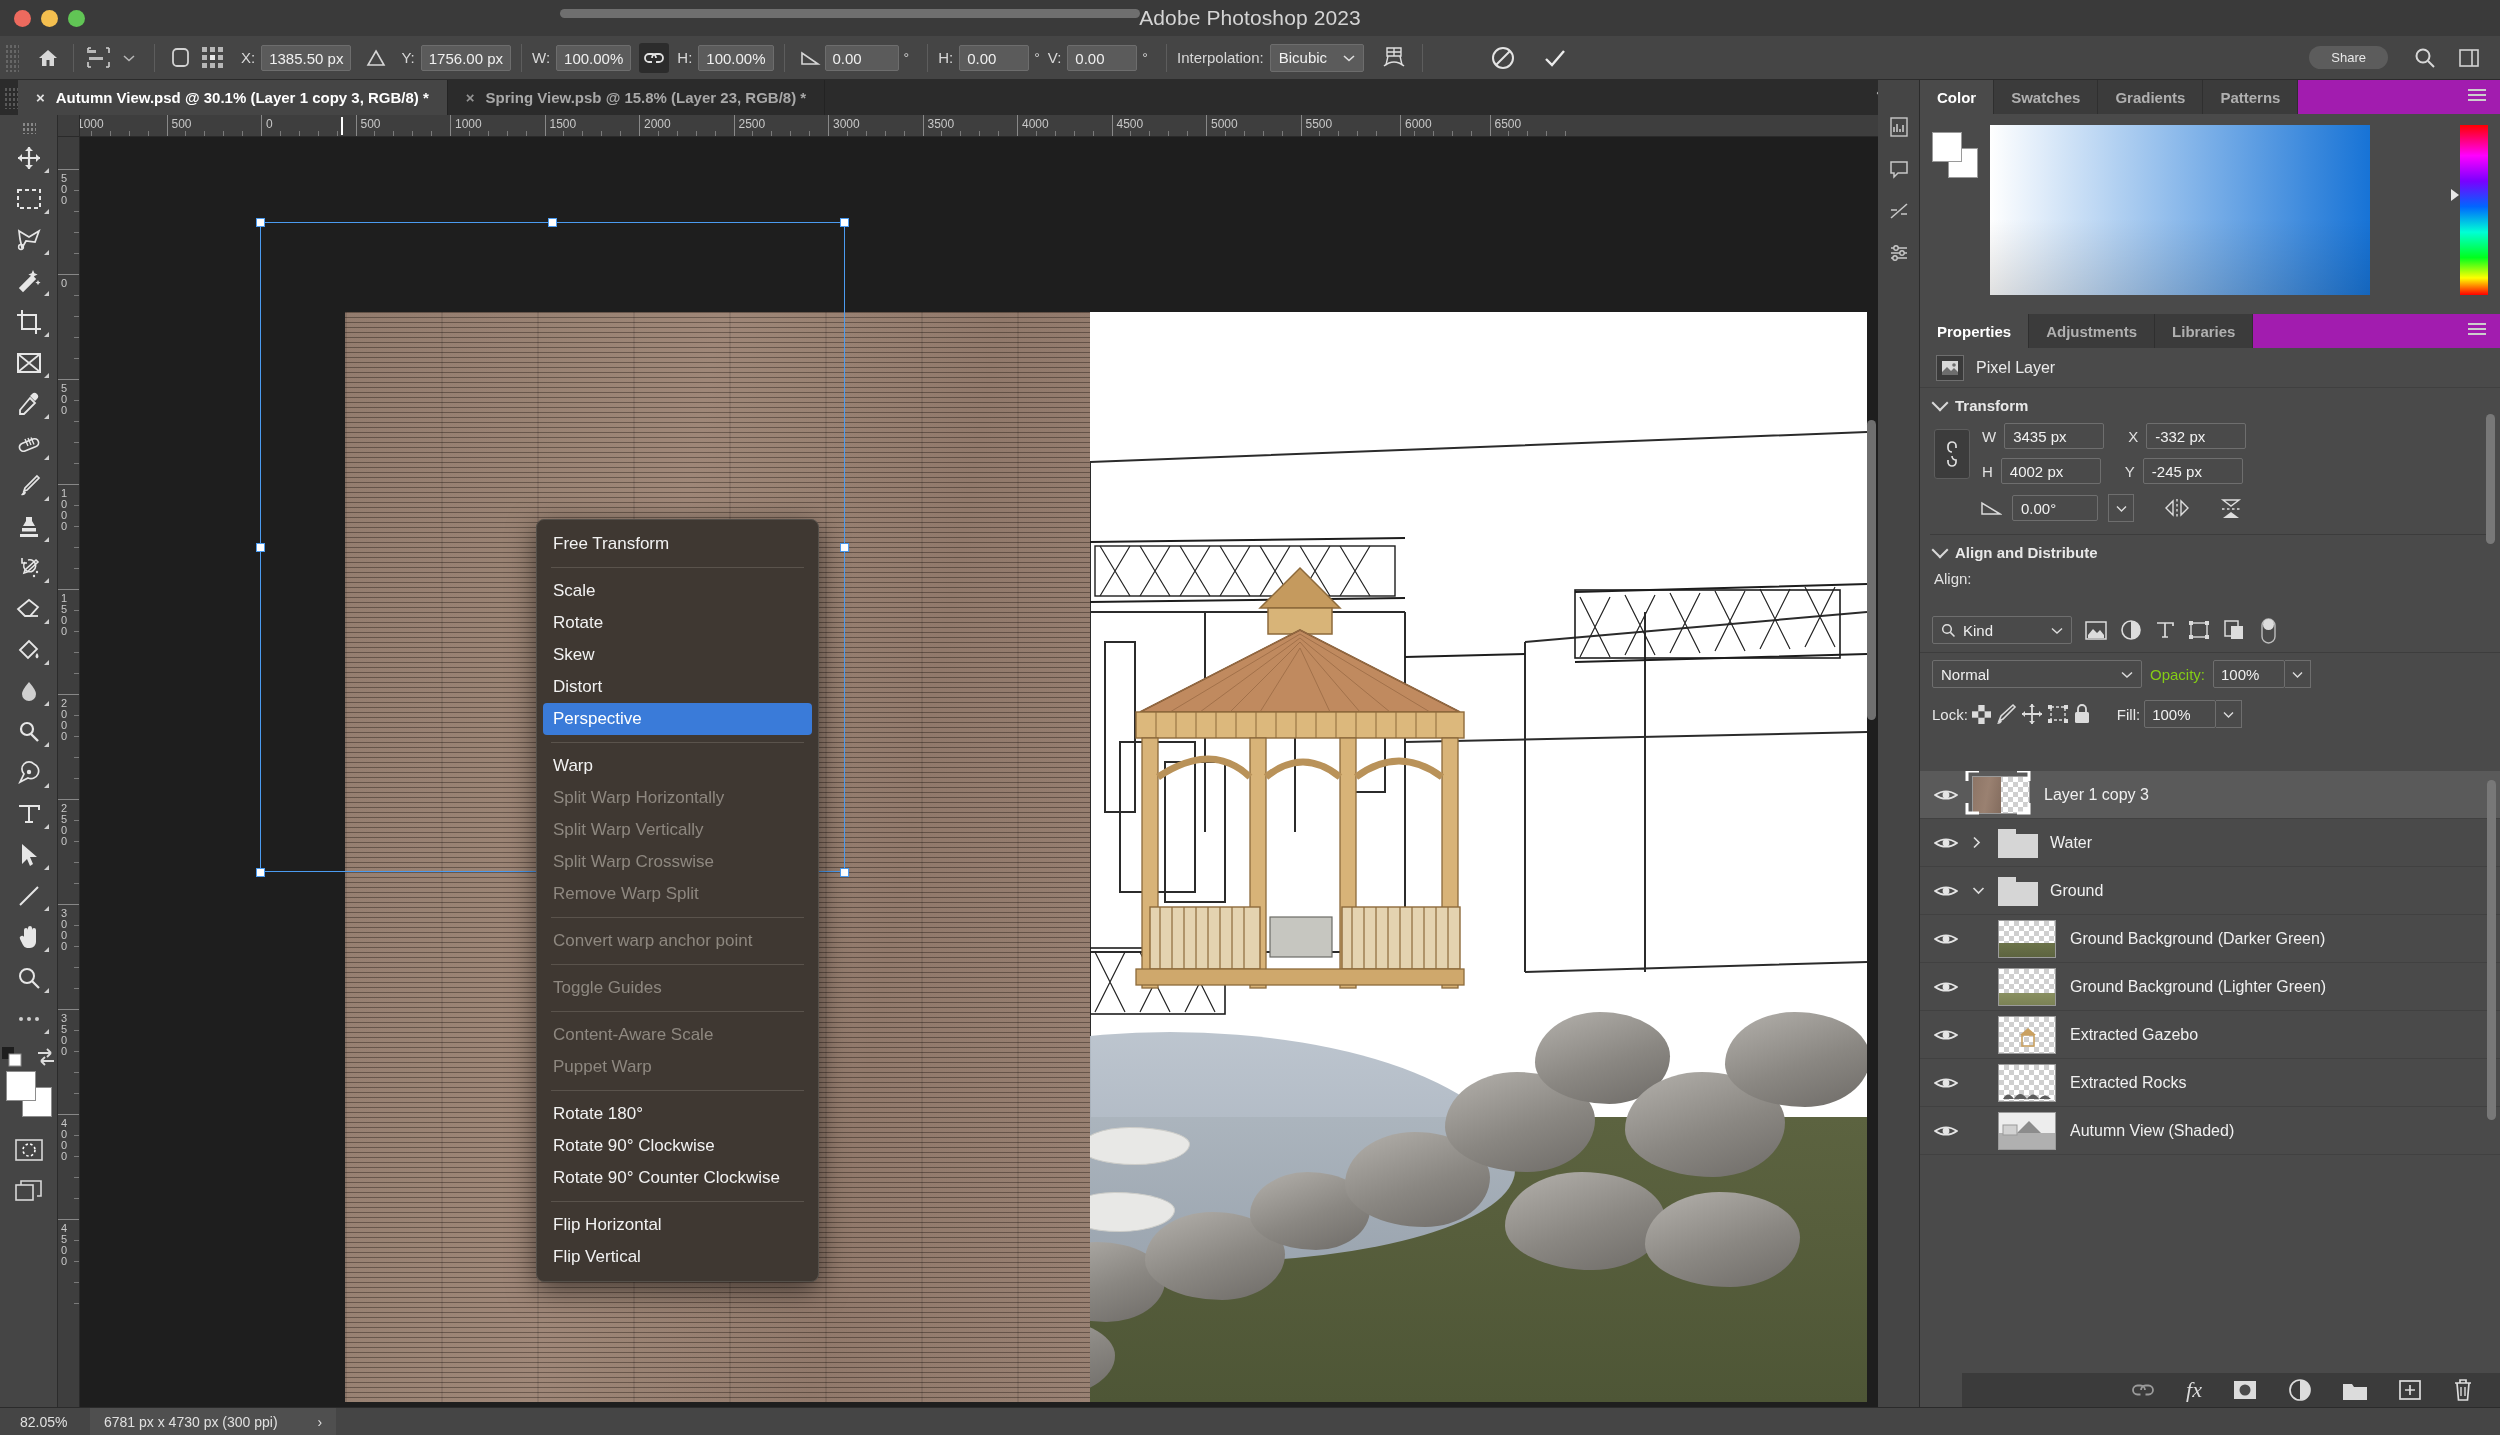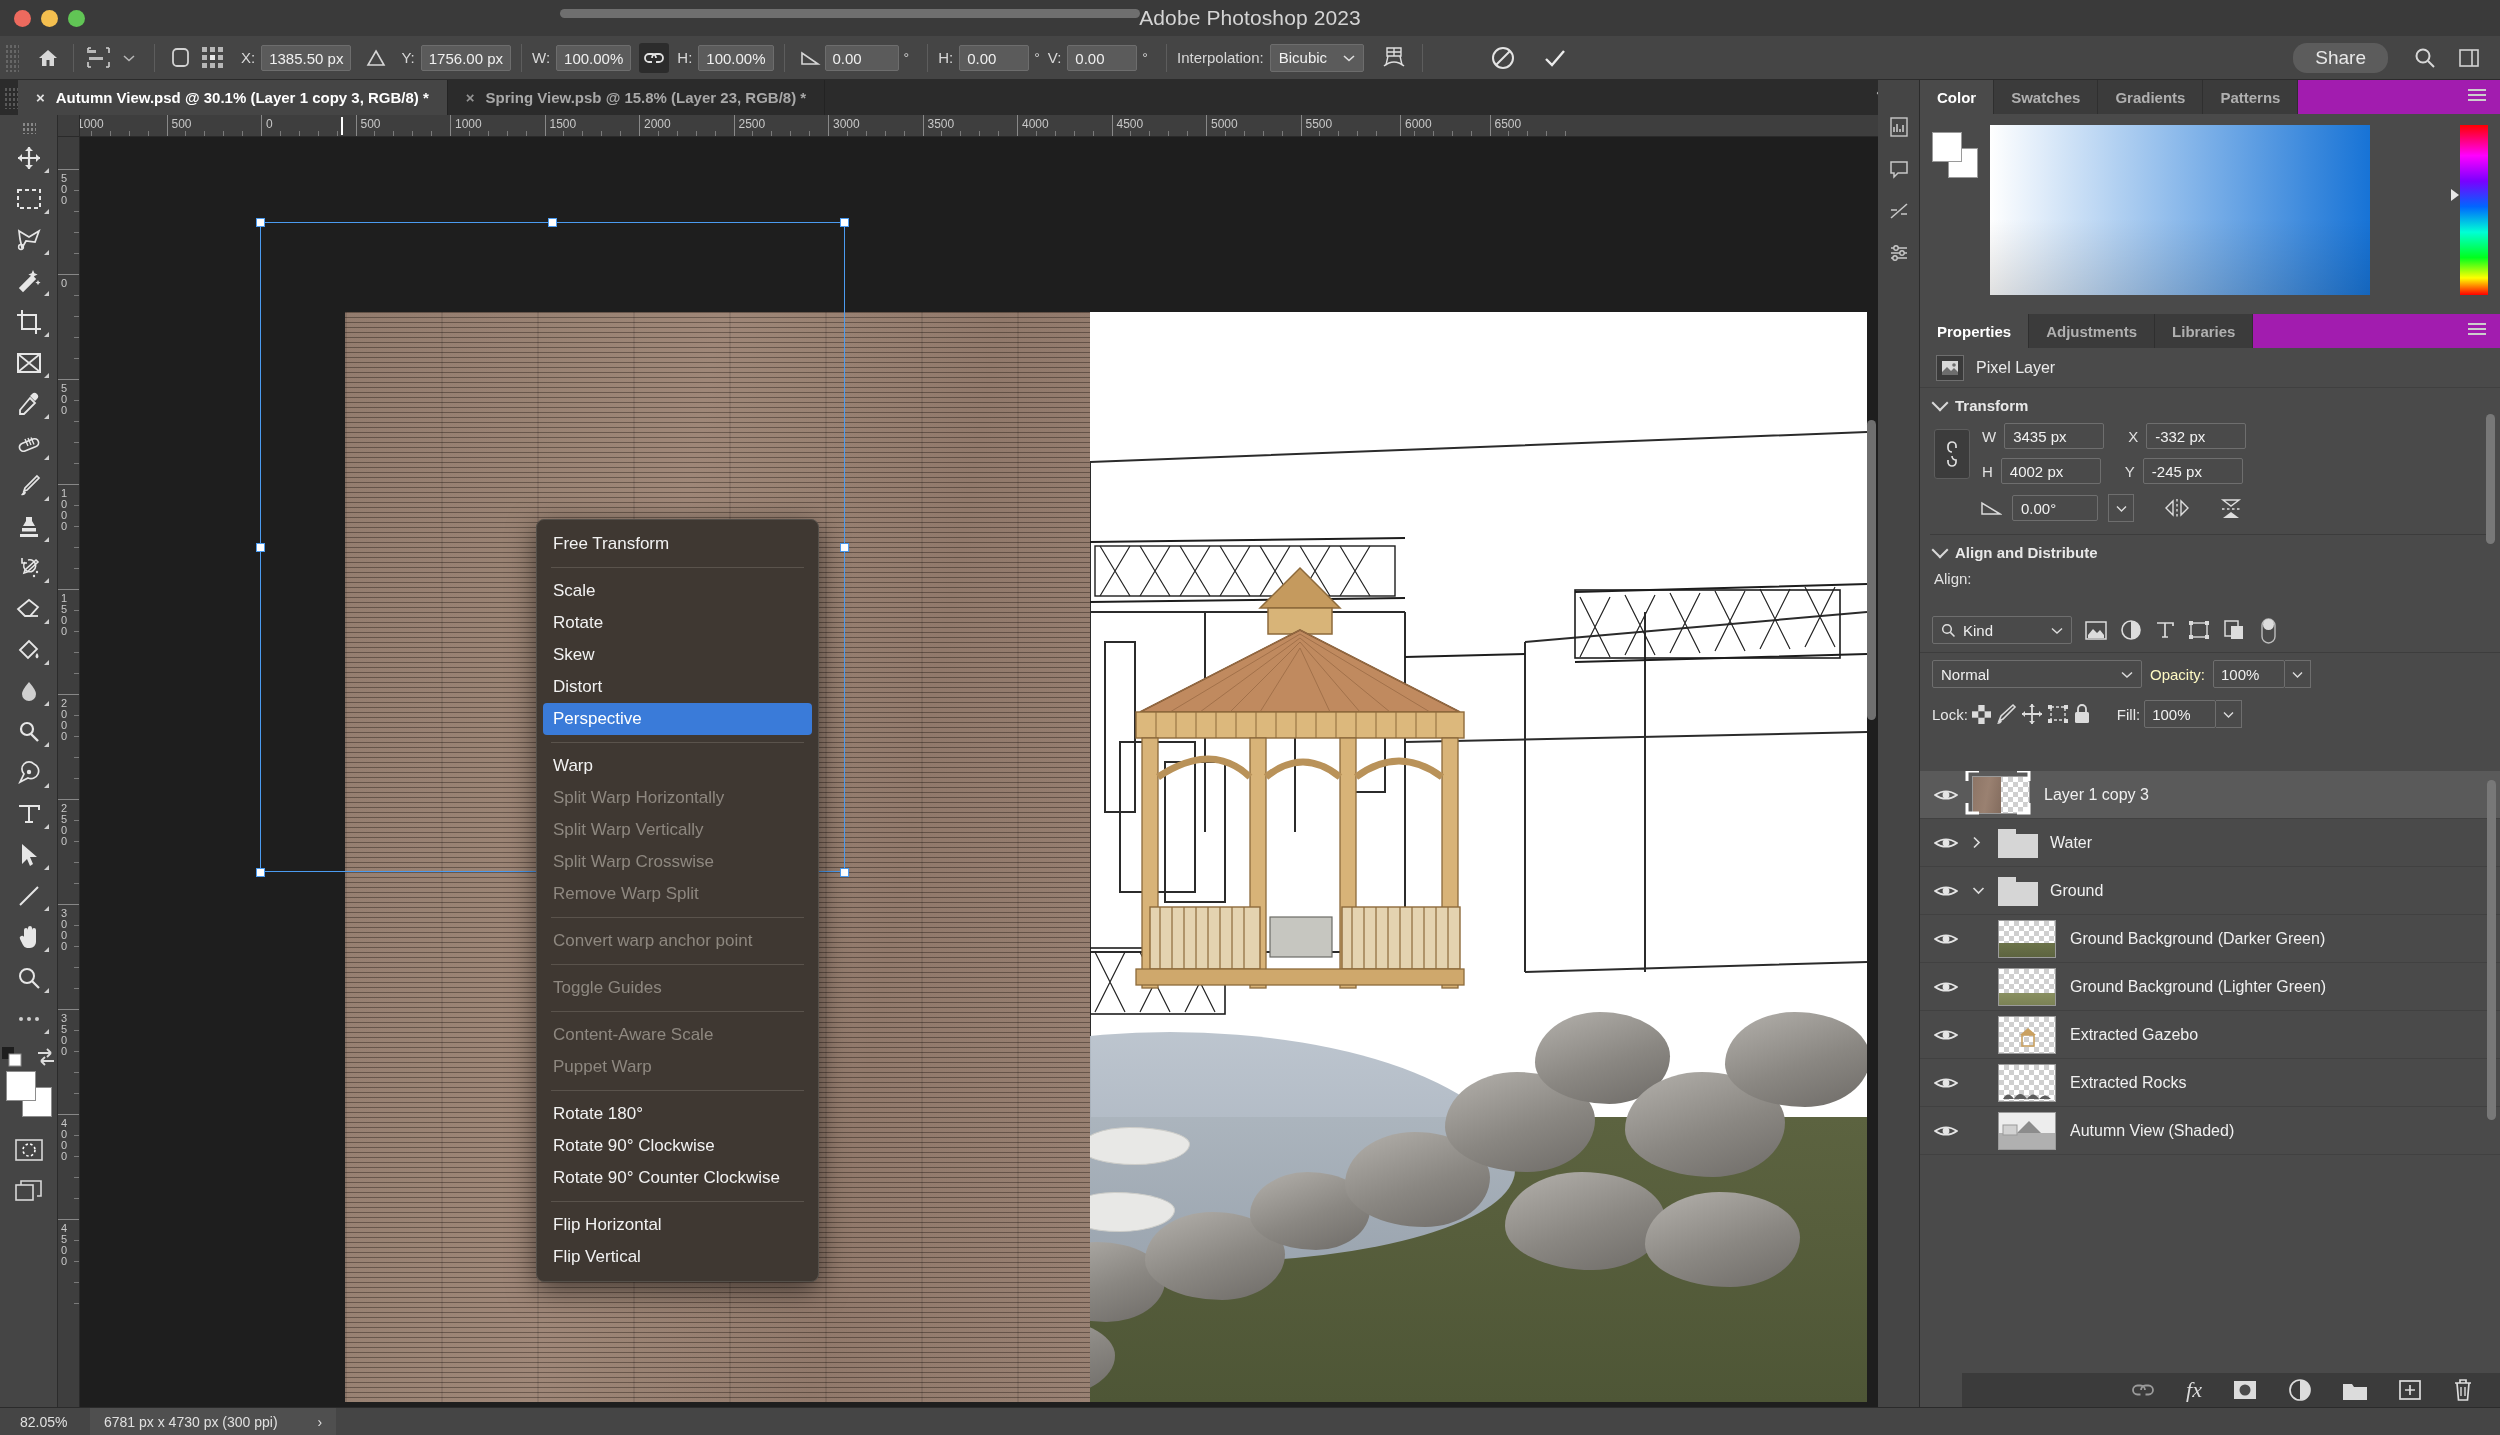"Share" div { font-size: 19px -> 13px }
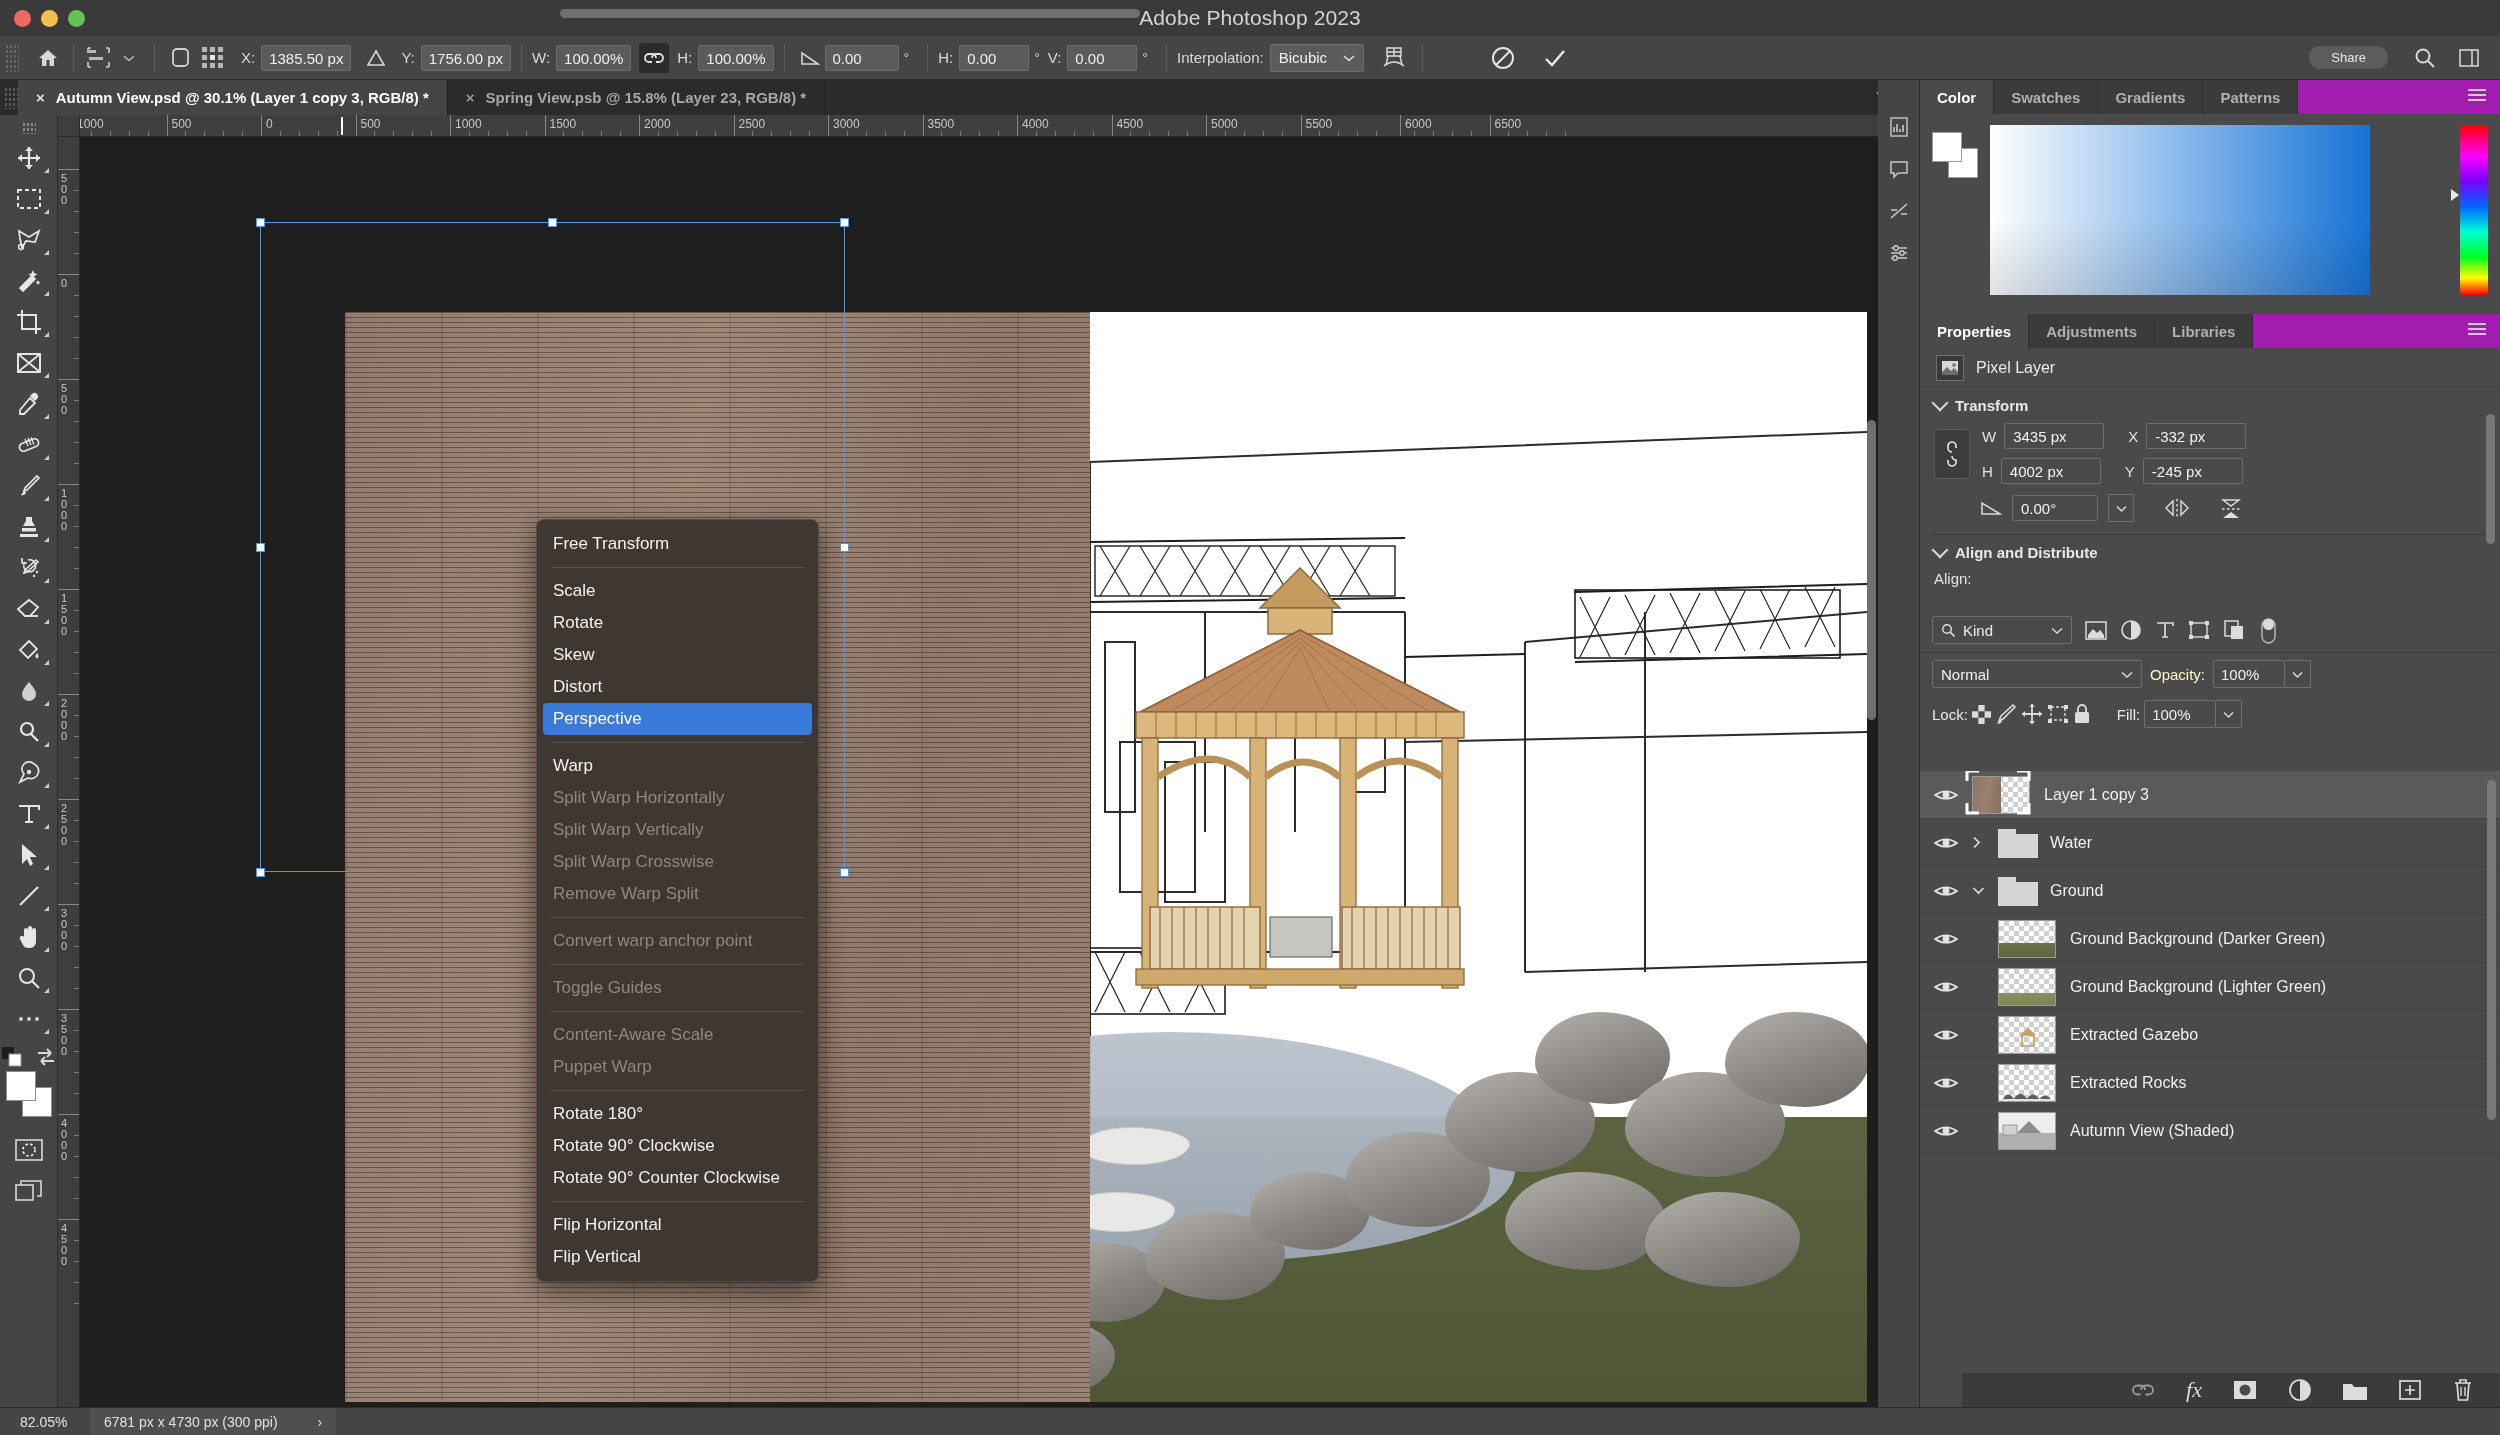"Opacity:" span { color: #fef9c3 -> #84cc16 }
